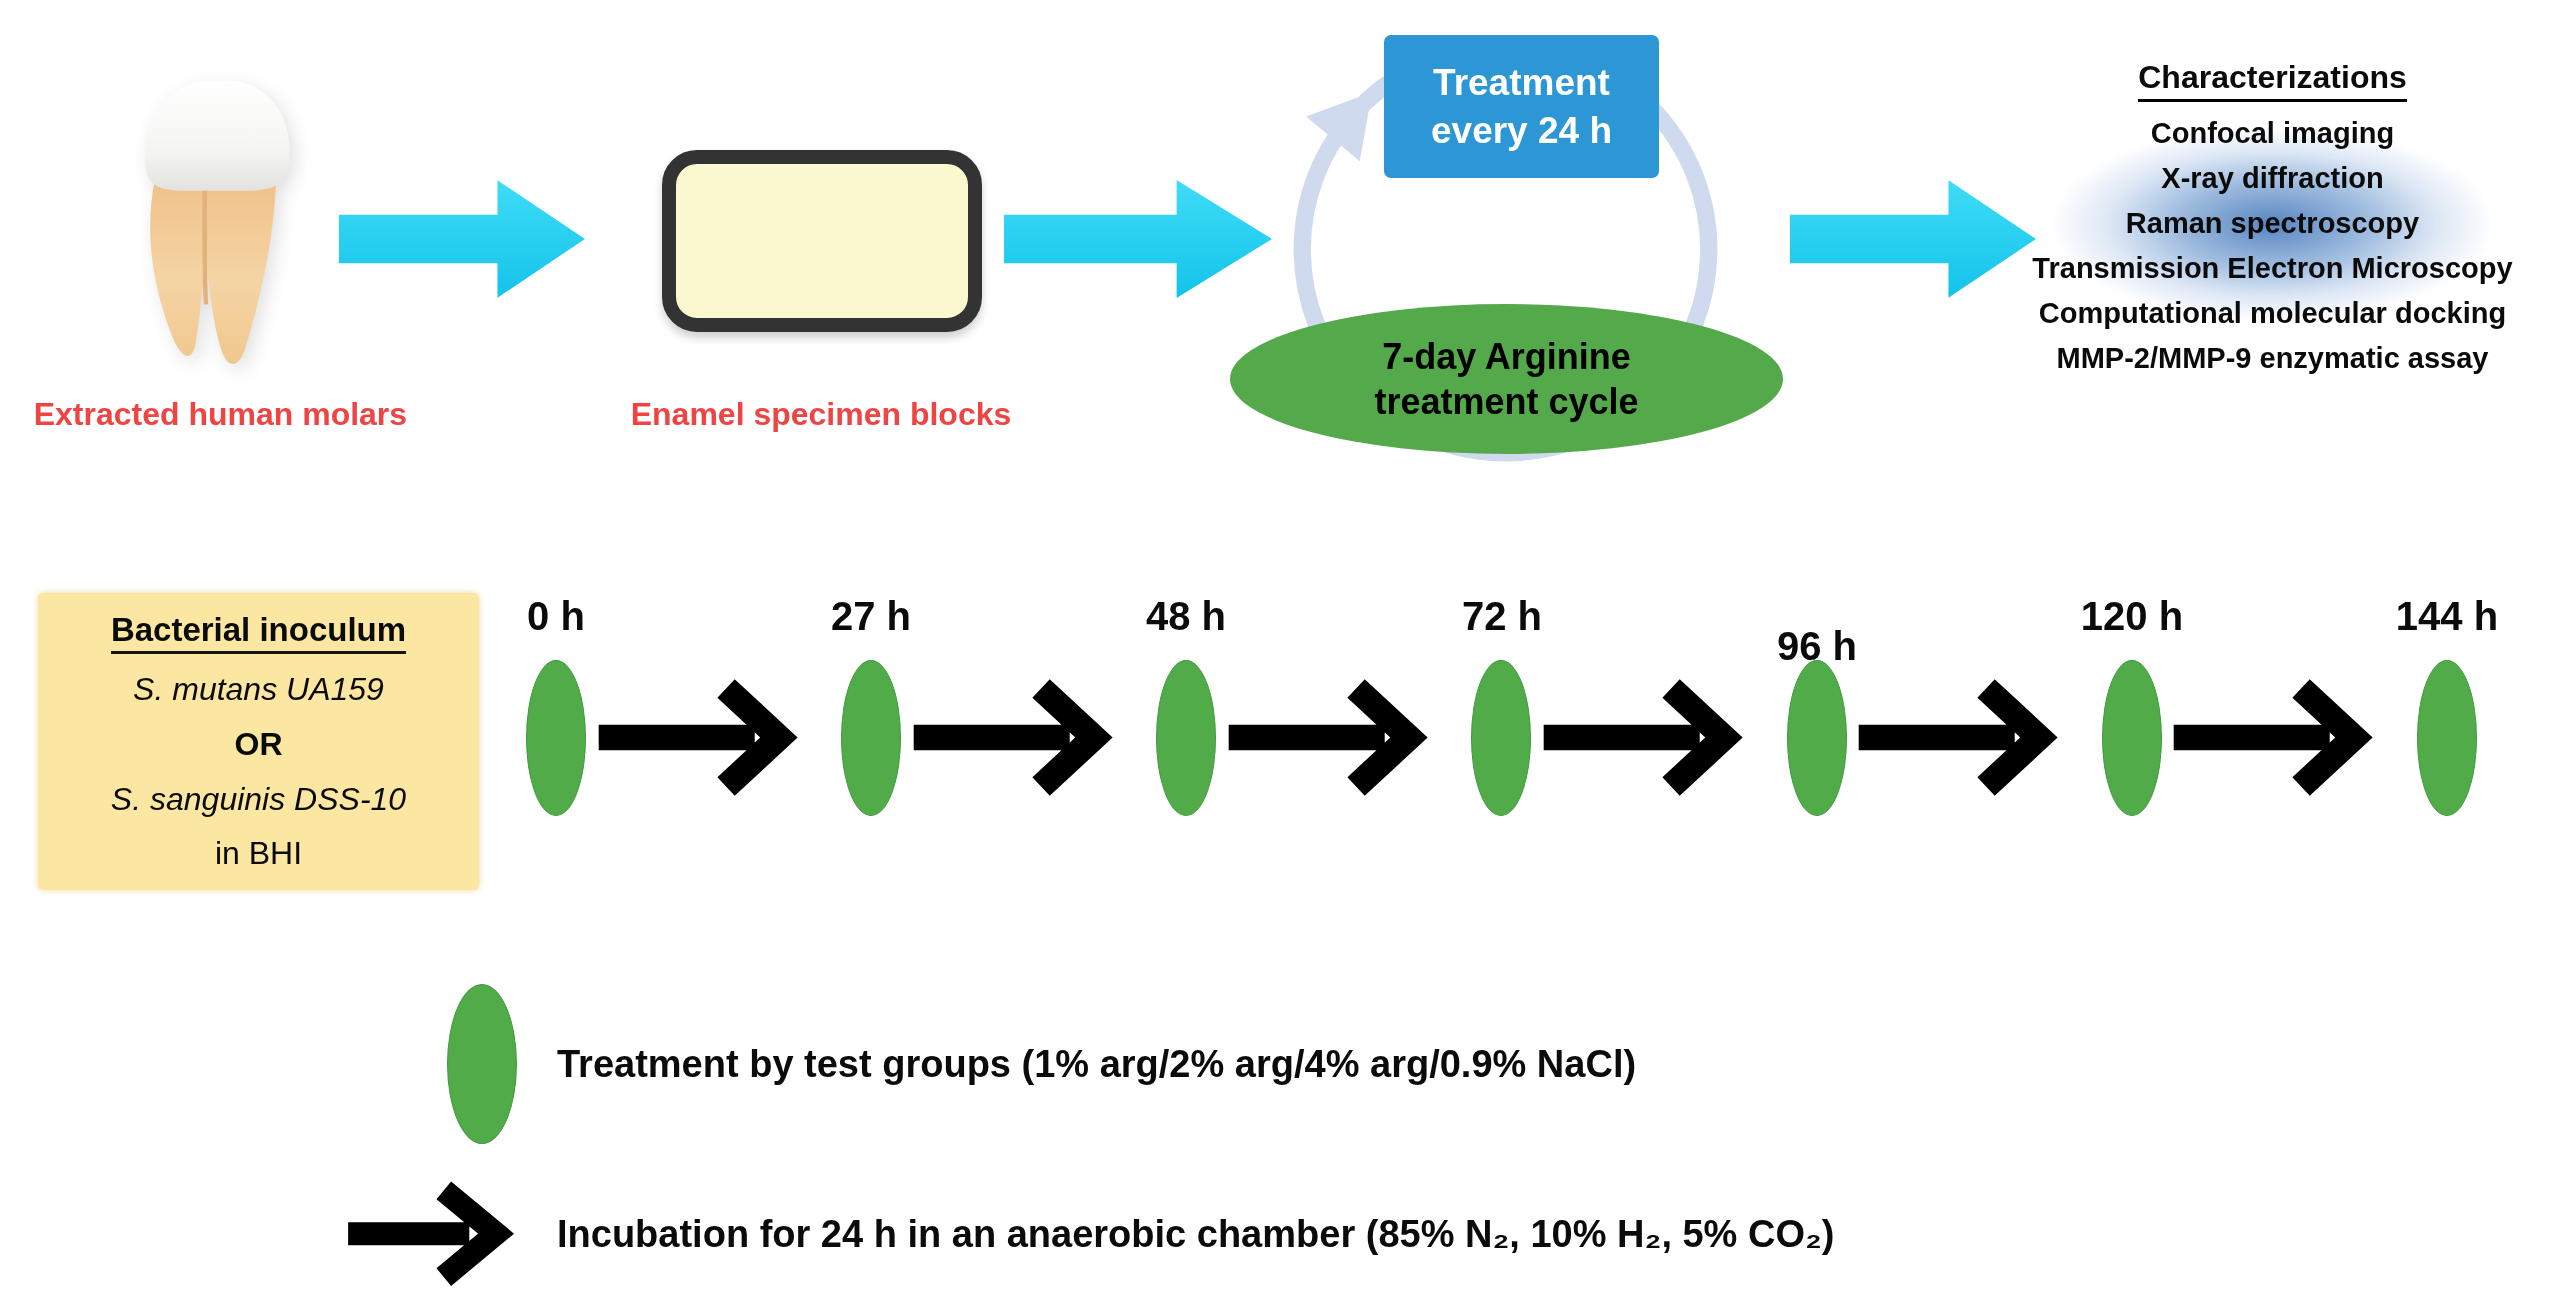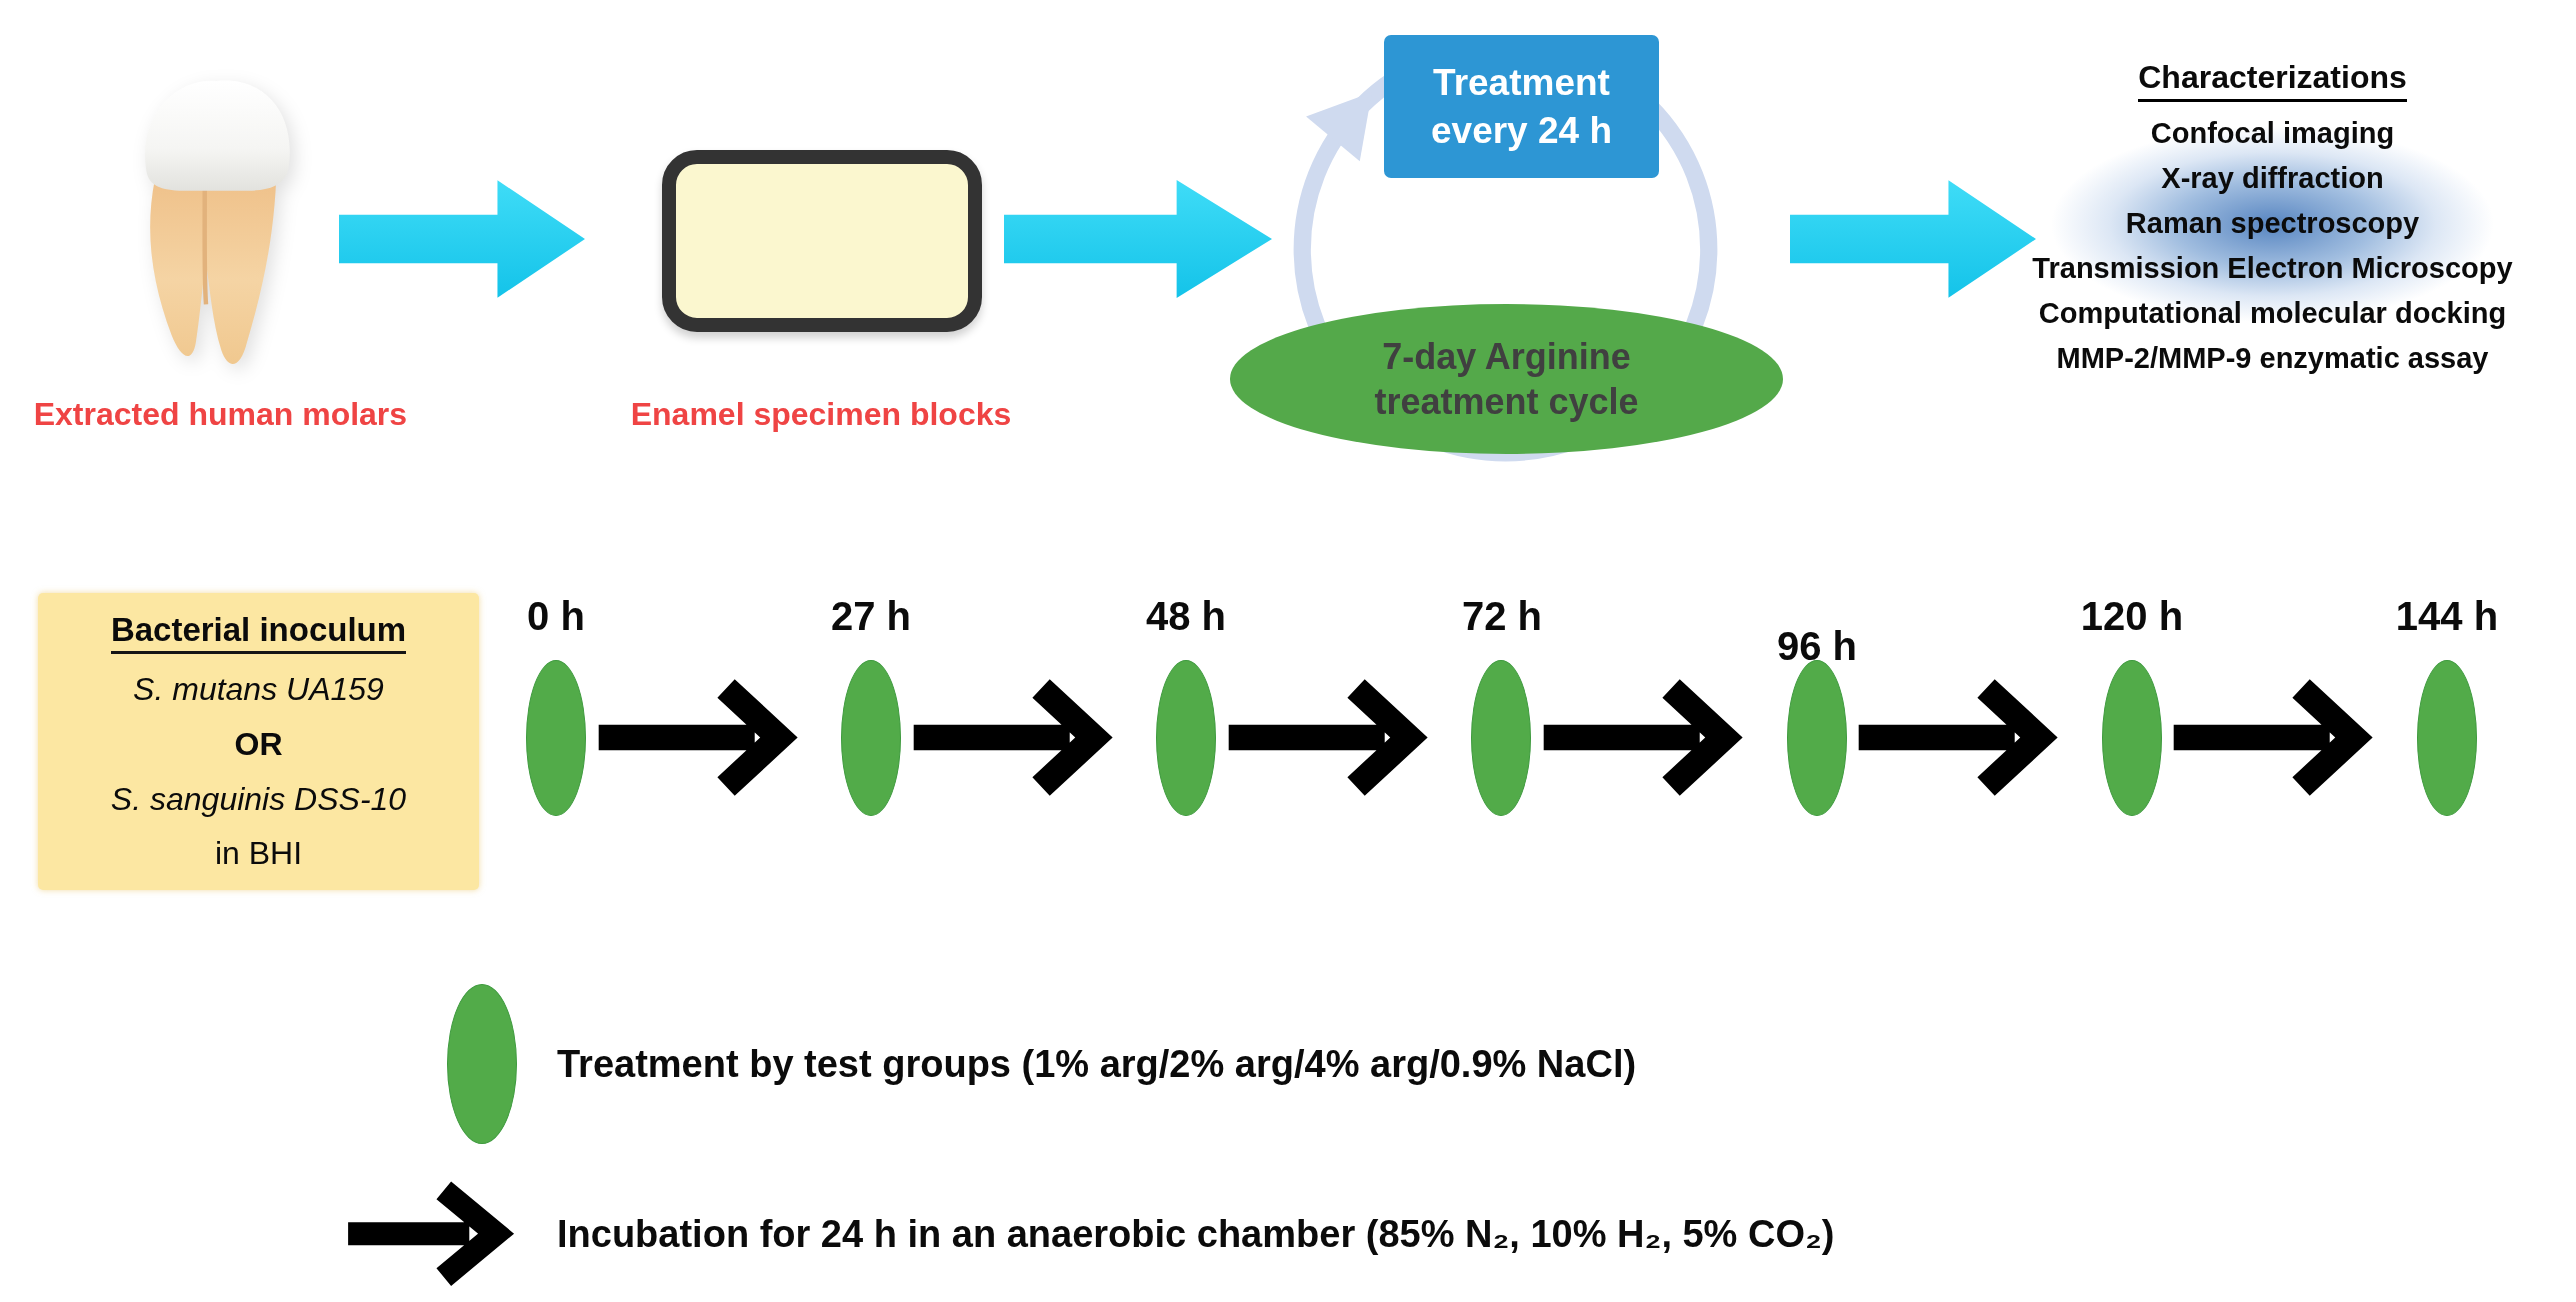"7-day Arginine" .cycle-ellipse { color: #404040 -> #000000 }
